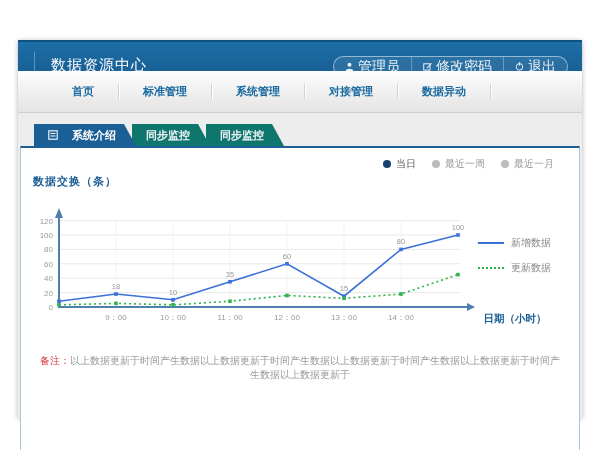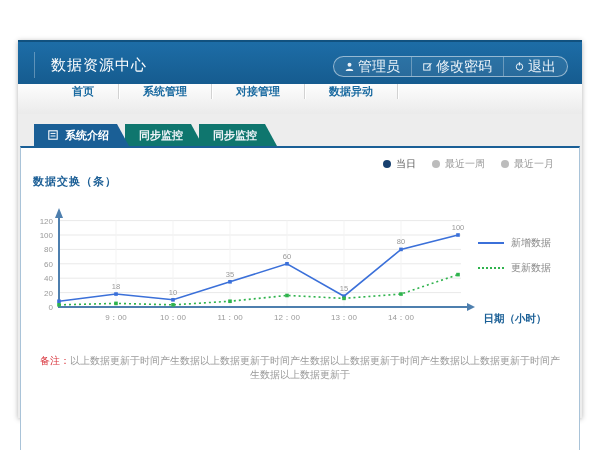"首页" .nav { align-items: flex-start -> center; top: 44px -> 31px }
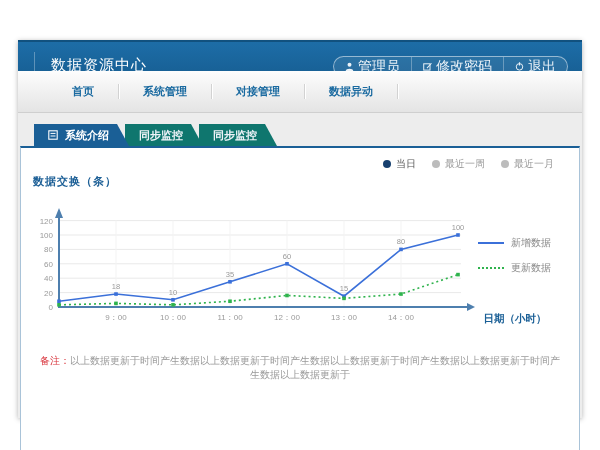"标准管理" div.nav-item { html: none -> <div>标准管理</div> }
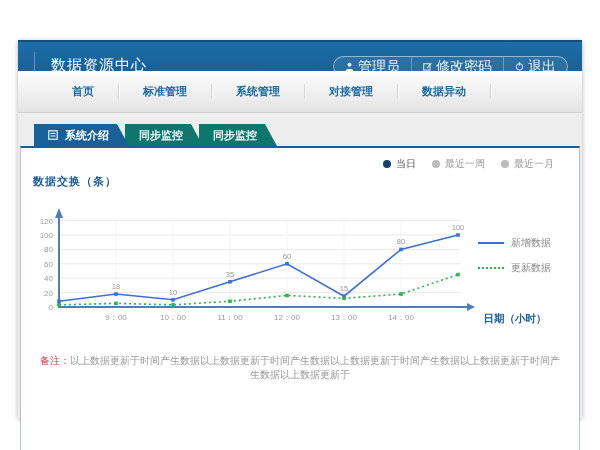"系统介绍" .tab { gap: 7px -> 14px }
